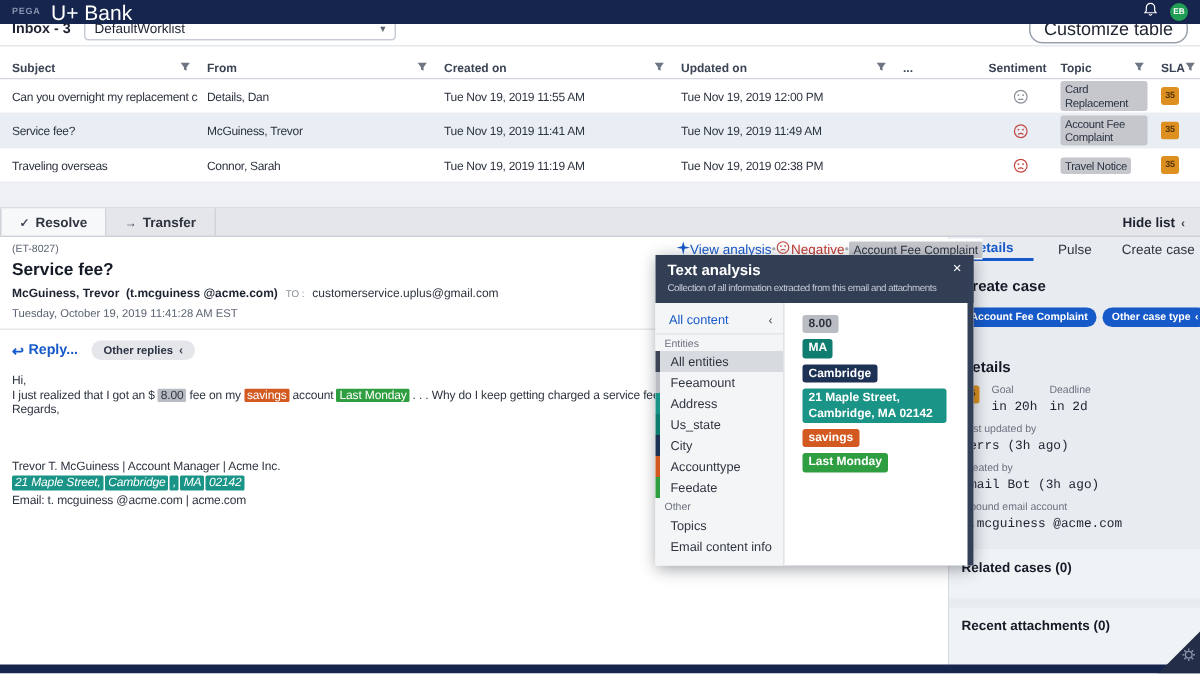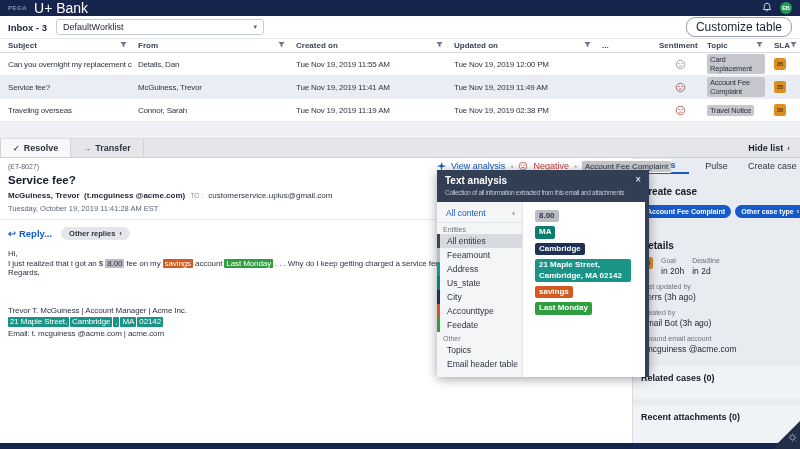"Inbox - 3" .list-header { top: 16px -> 8px }
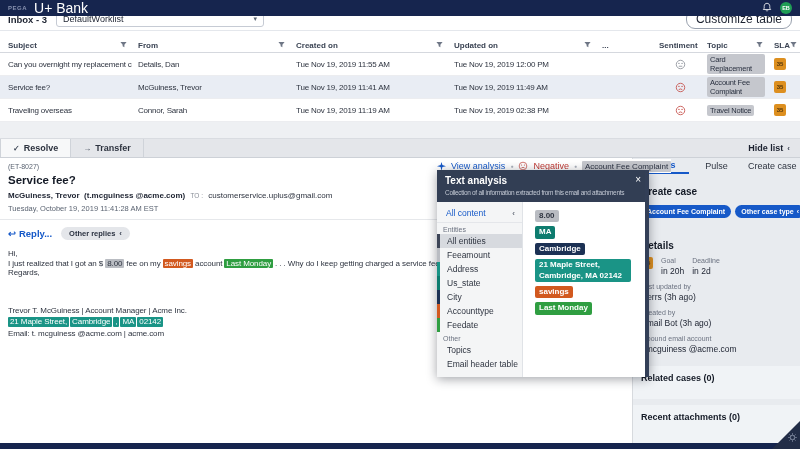"View analysis" .analysis-bar { gap: 5px -> none; left: 437px -> 451px }
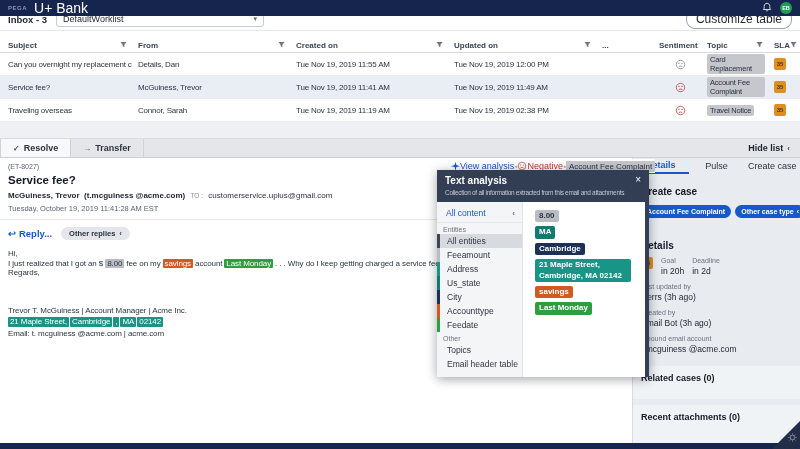"in 20h" .kv-value { font-family: none -> Liberation Mono, monospace }
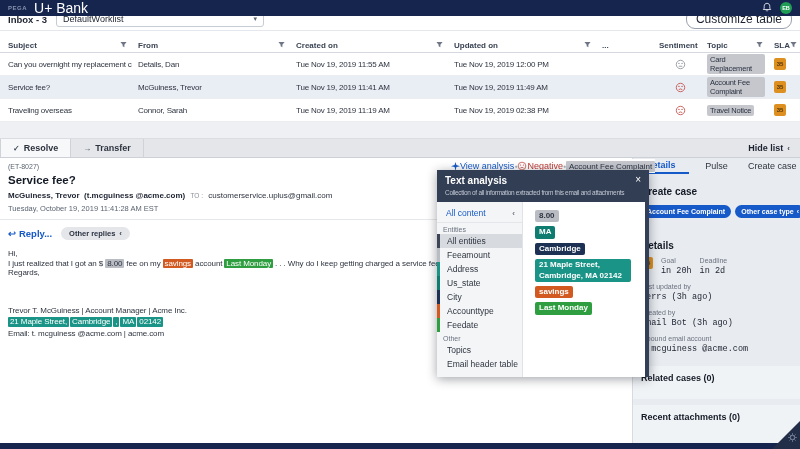"21 Maple Street," .hl-teal { font-style: none -> italic }
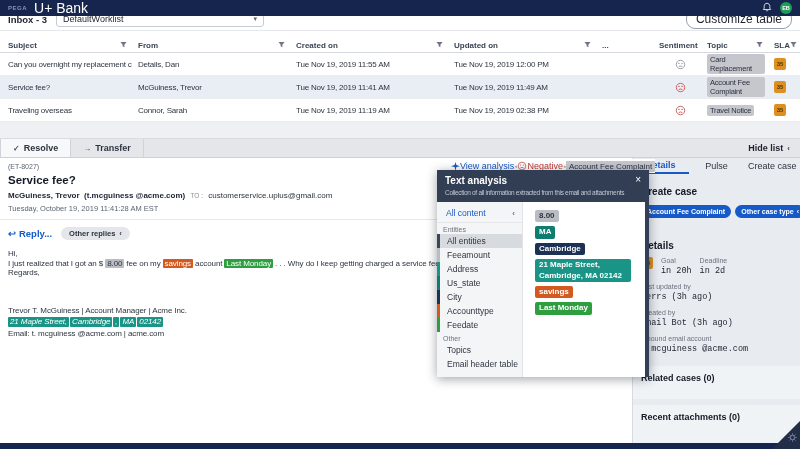"Email header table" div.ent-item { text: header table -> content info }
